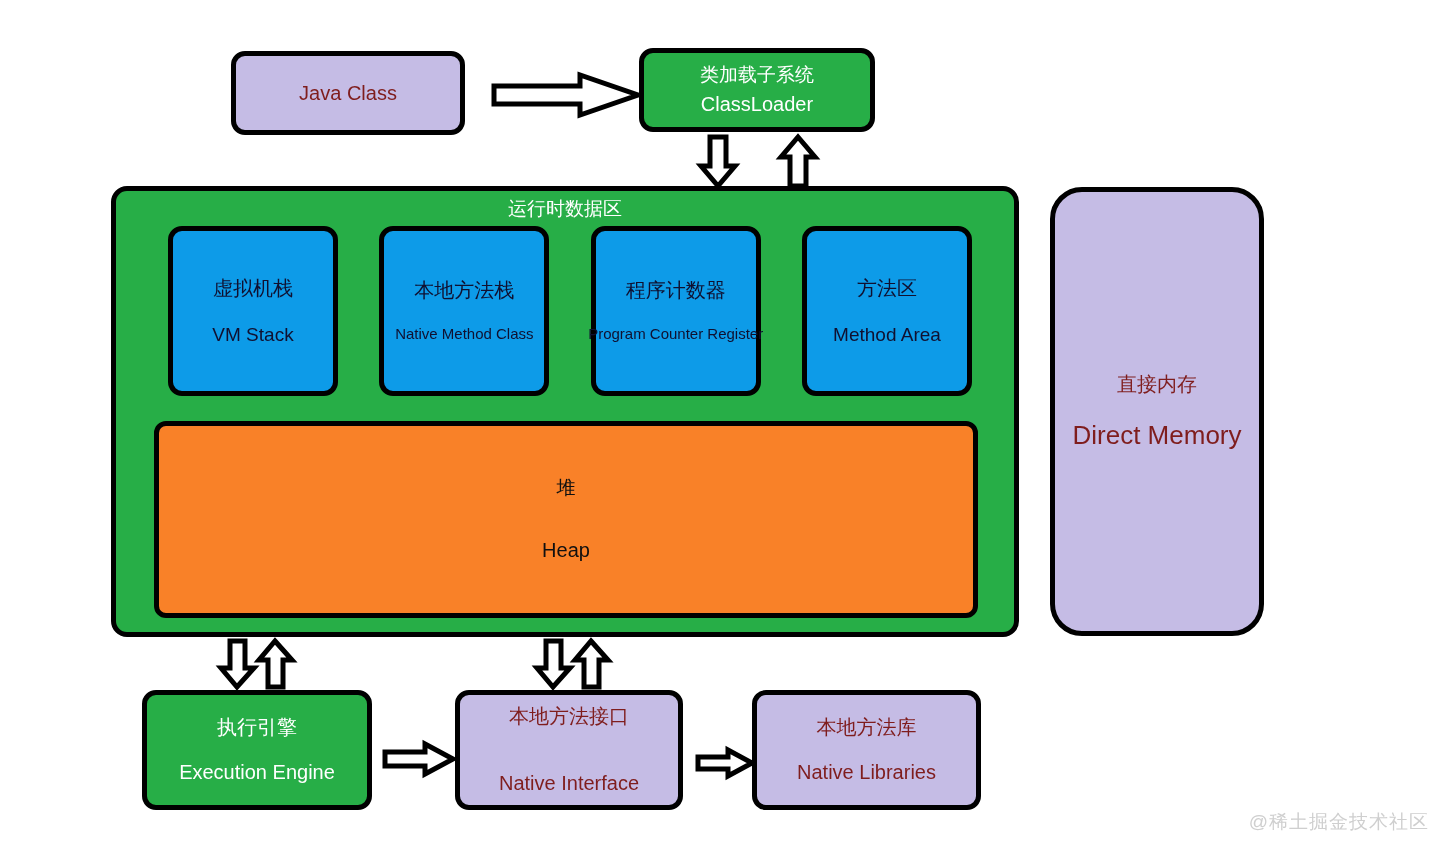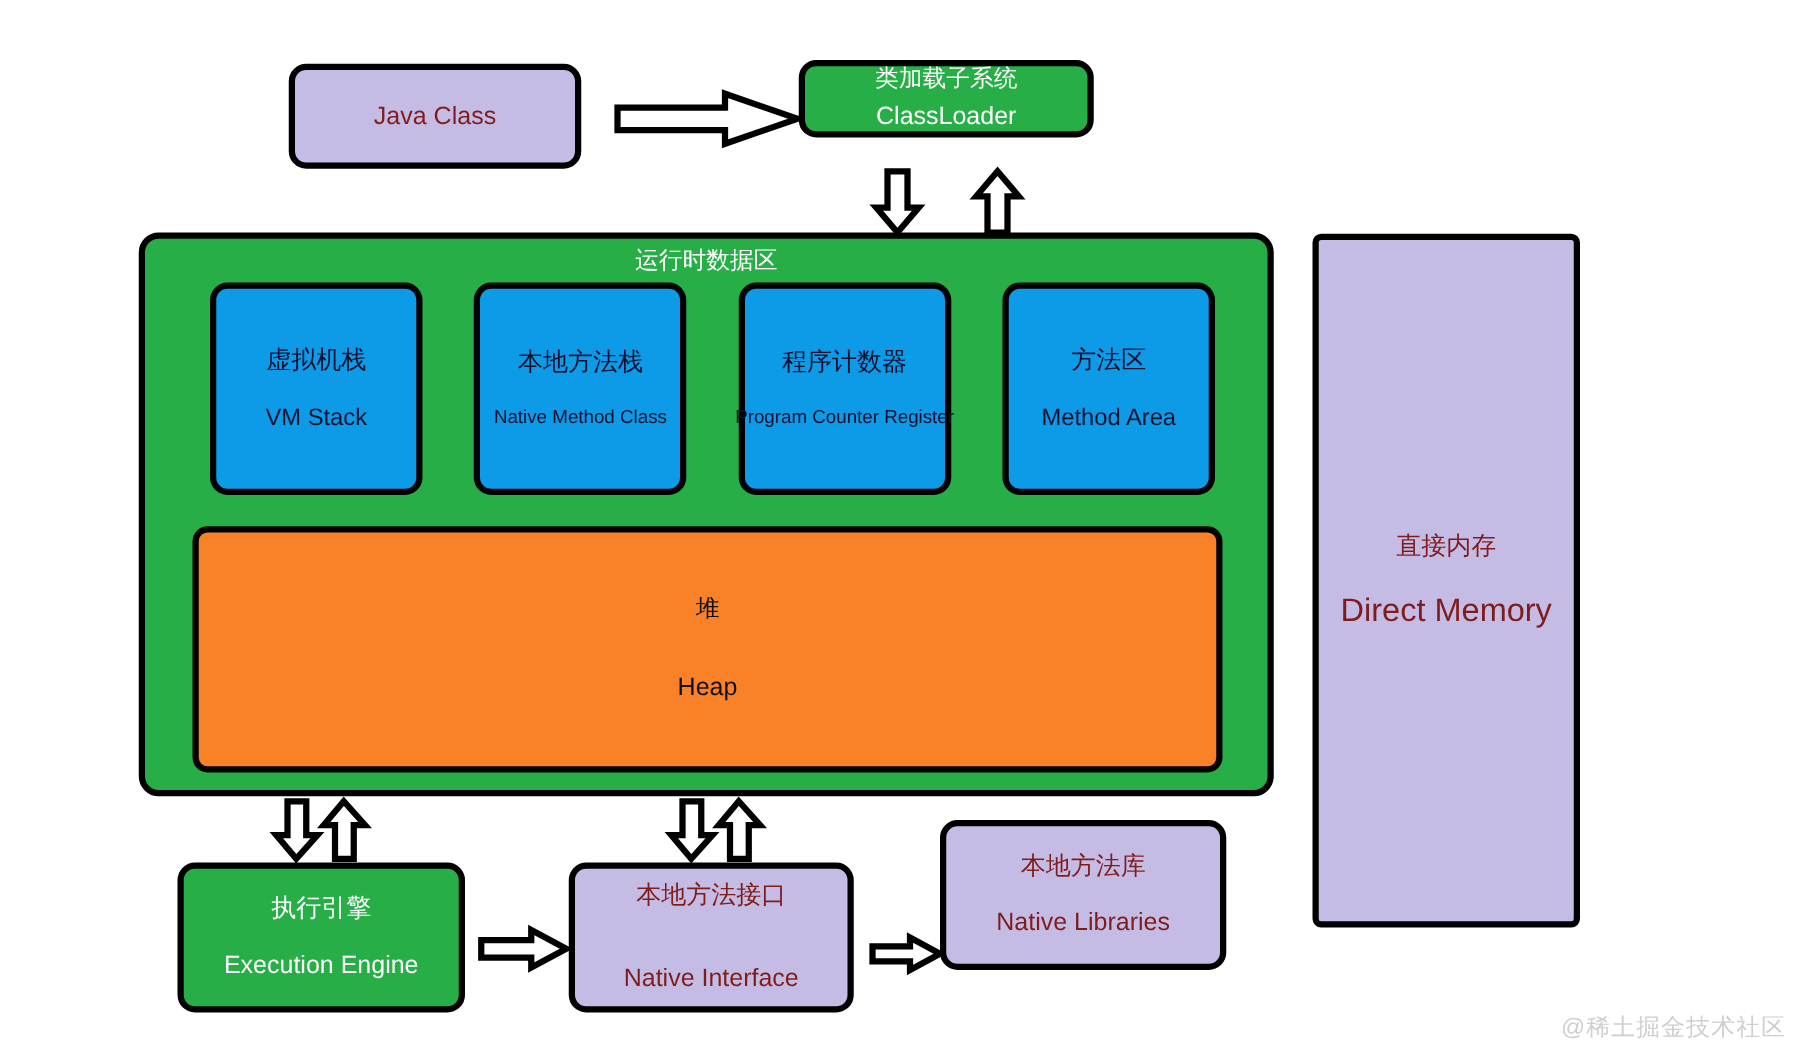"类加载子系统" #classloader { height: 62px -> 84px }
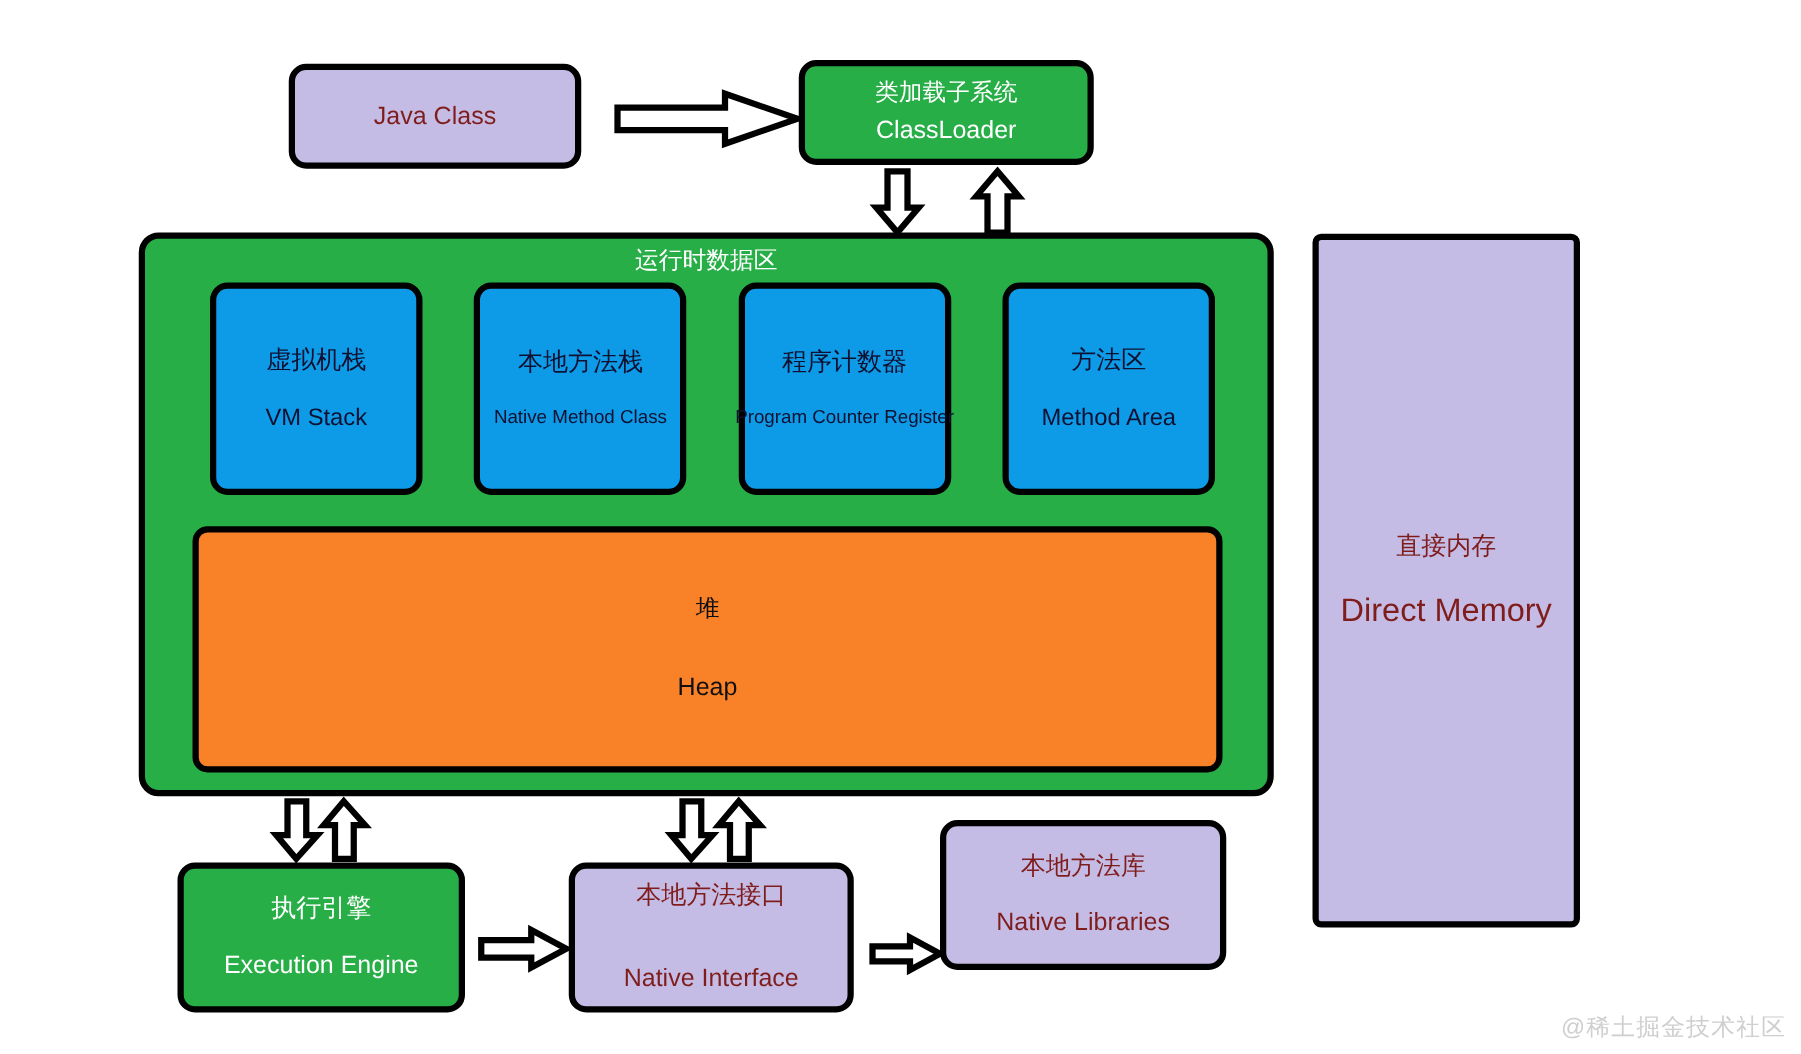"直接内存" #direct-memory { border-radius: 7px -> 32px; height: 555px -> 449px }
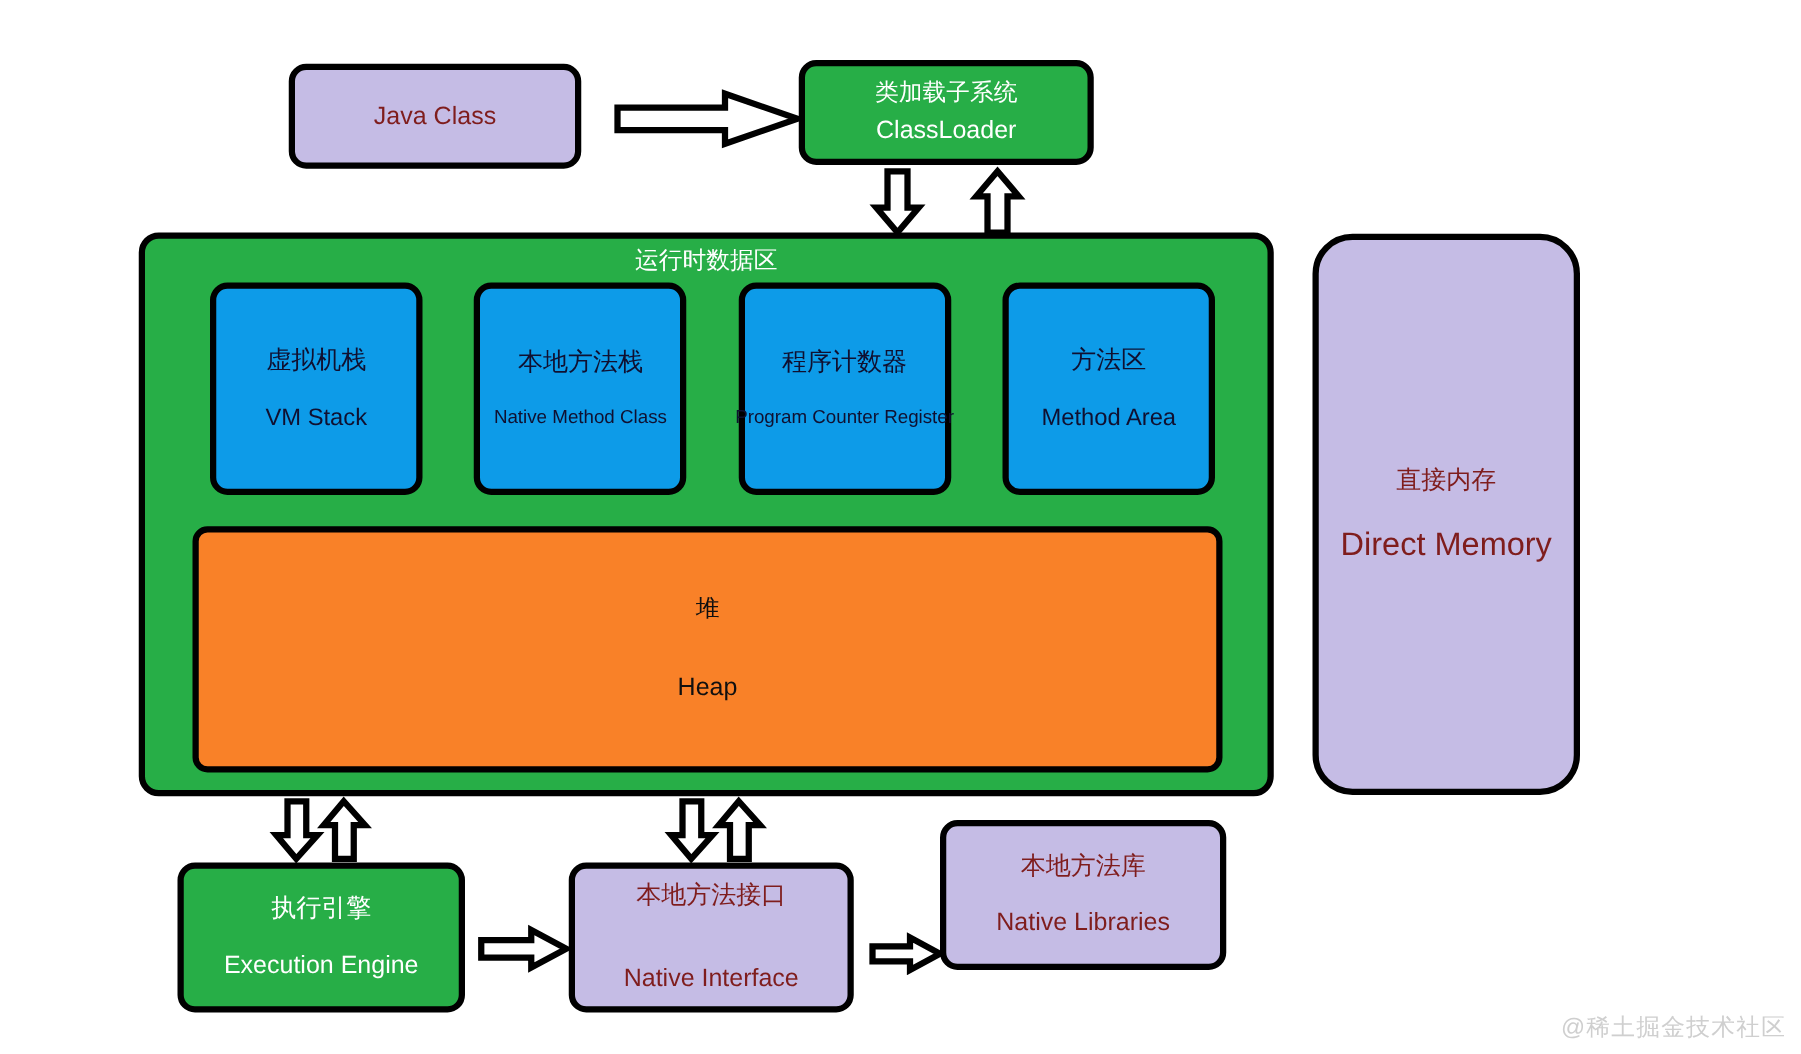"本地方法库" #native-libraries { top: 656px -> 690px }
